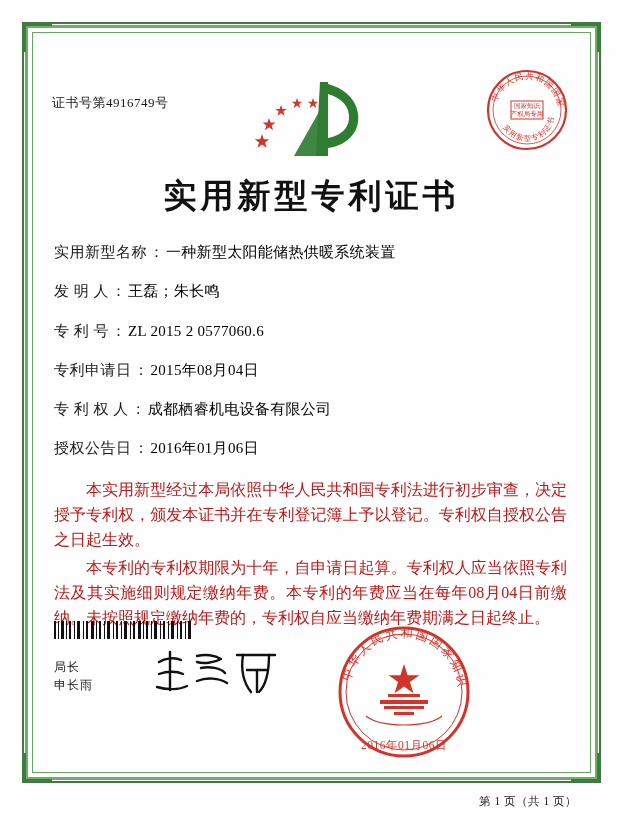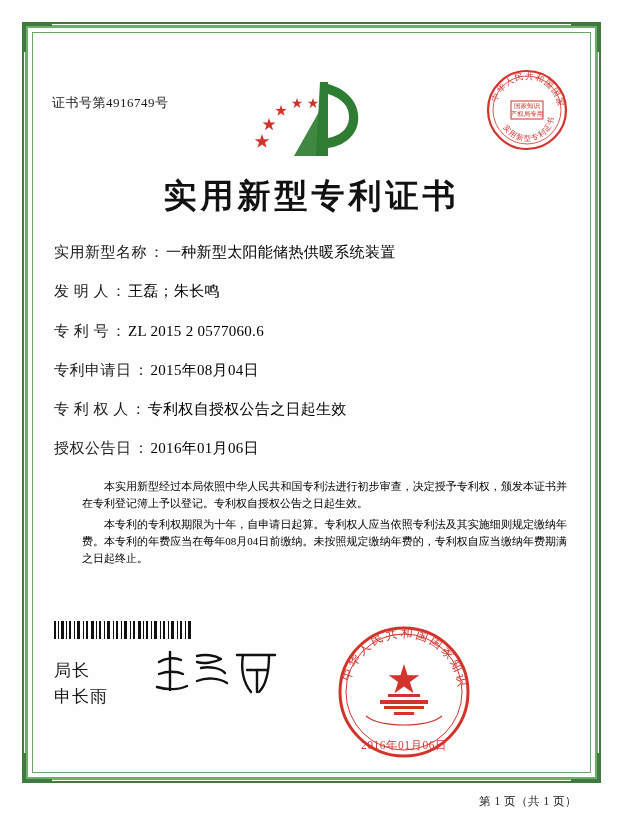"专利权自授权公告之日起生效" span.field-value { text: 专利权自授权公告之日起生效 -> 成都栖睿机电设备有限公司 }
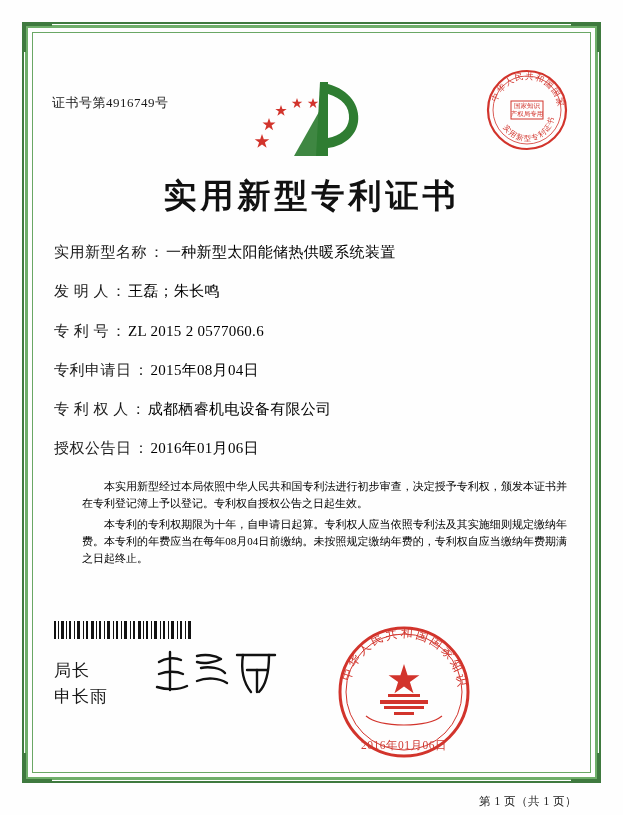"本实用新型经过本局依照中华人民共和国专利法进行初步审查，决定授予专利权，颁发本证" .body-text { color: #000000 -> #b91c1c; font-size: 11px -> 16px; margin-left: 28px -> none }
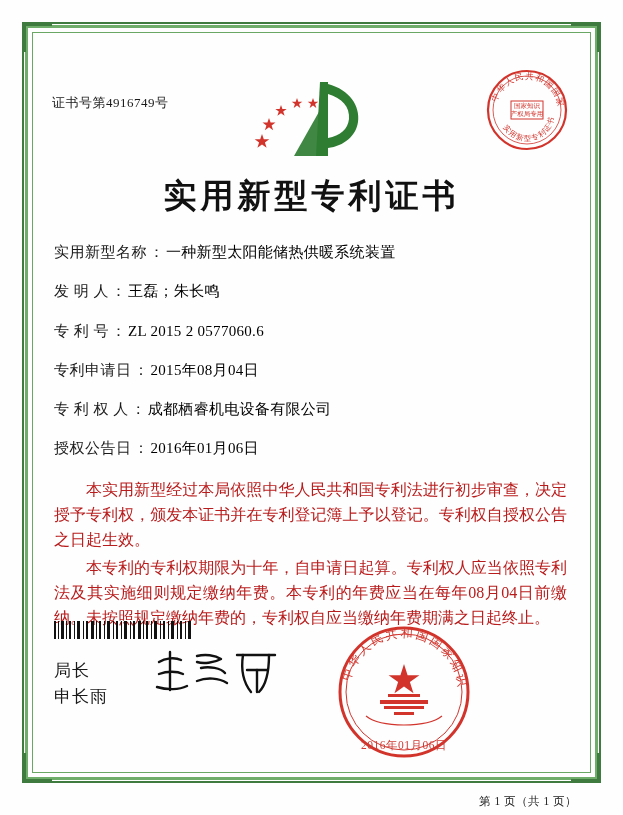"局长" .sig-block { font-size: 17px -> 12px }
